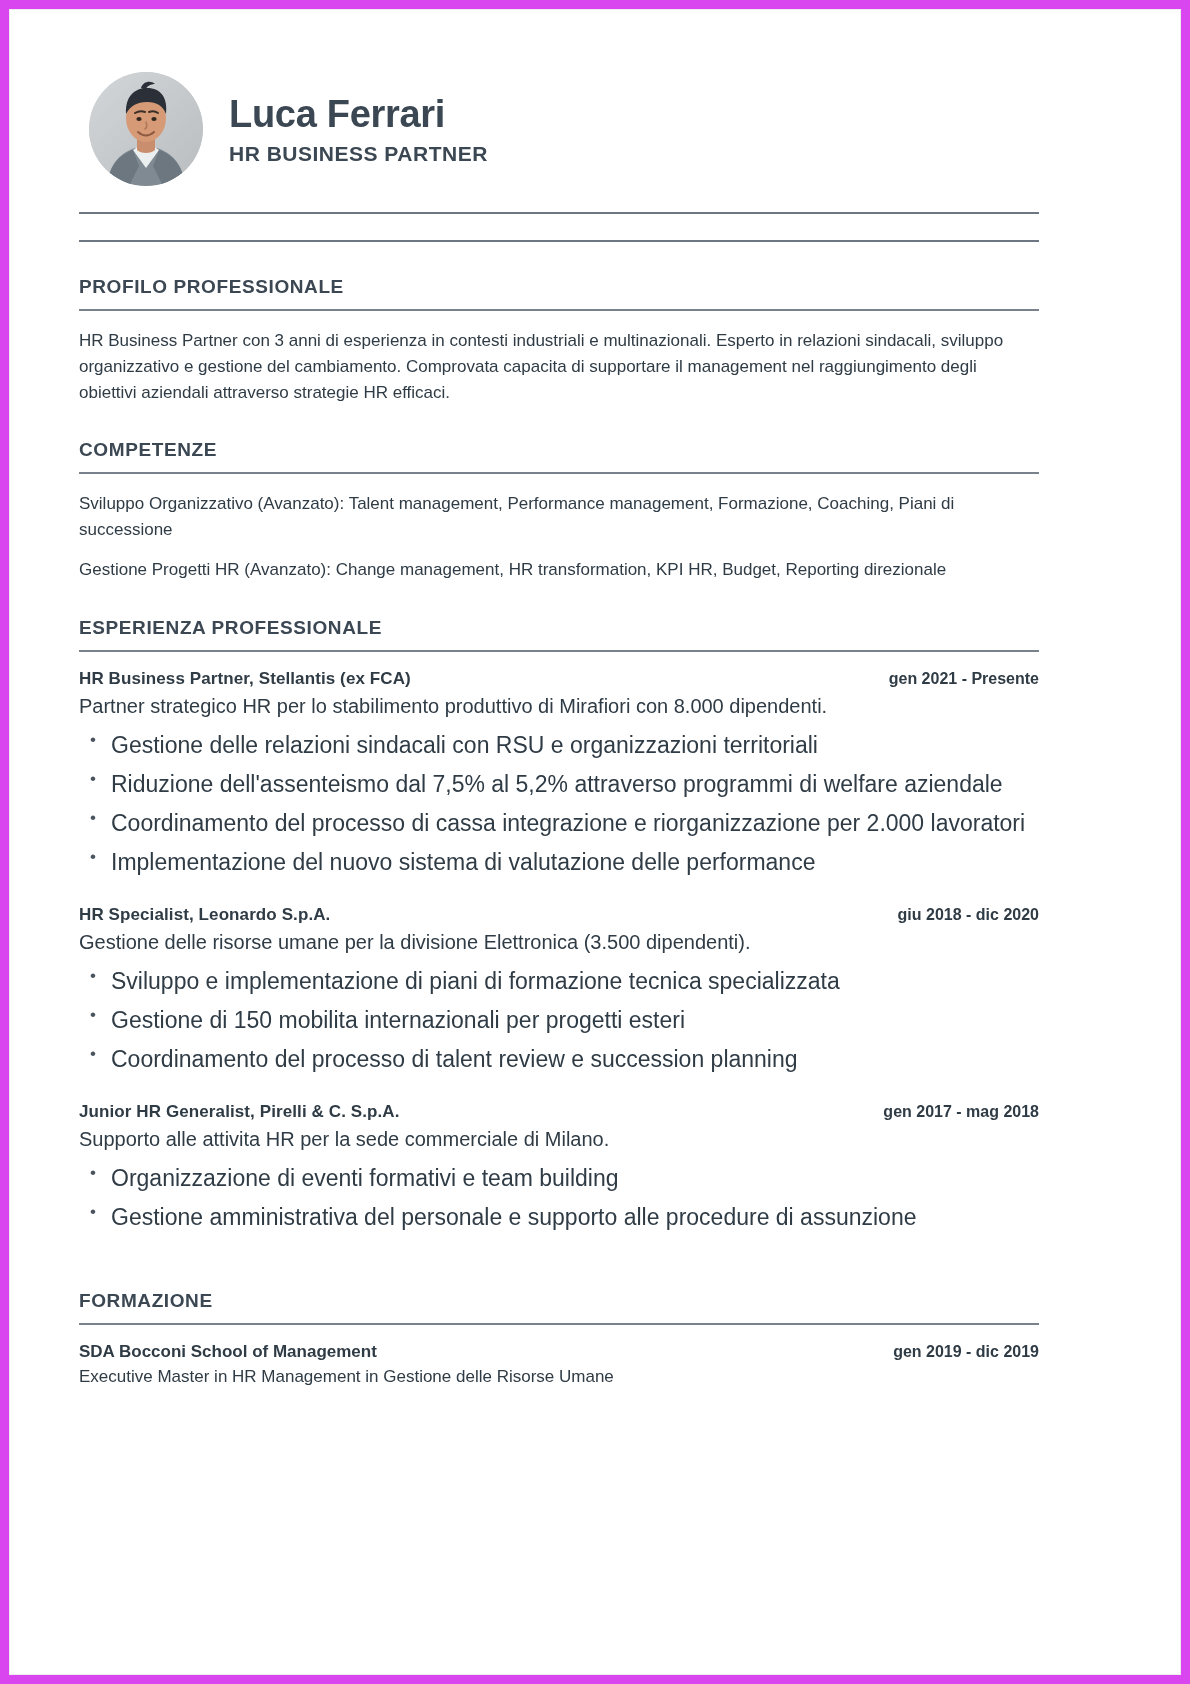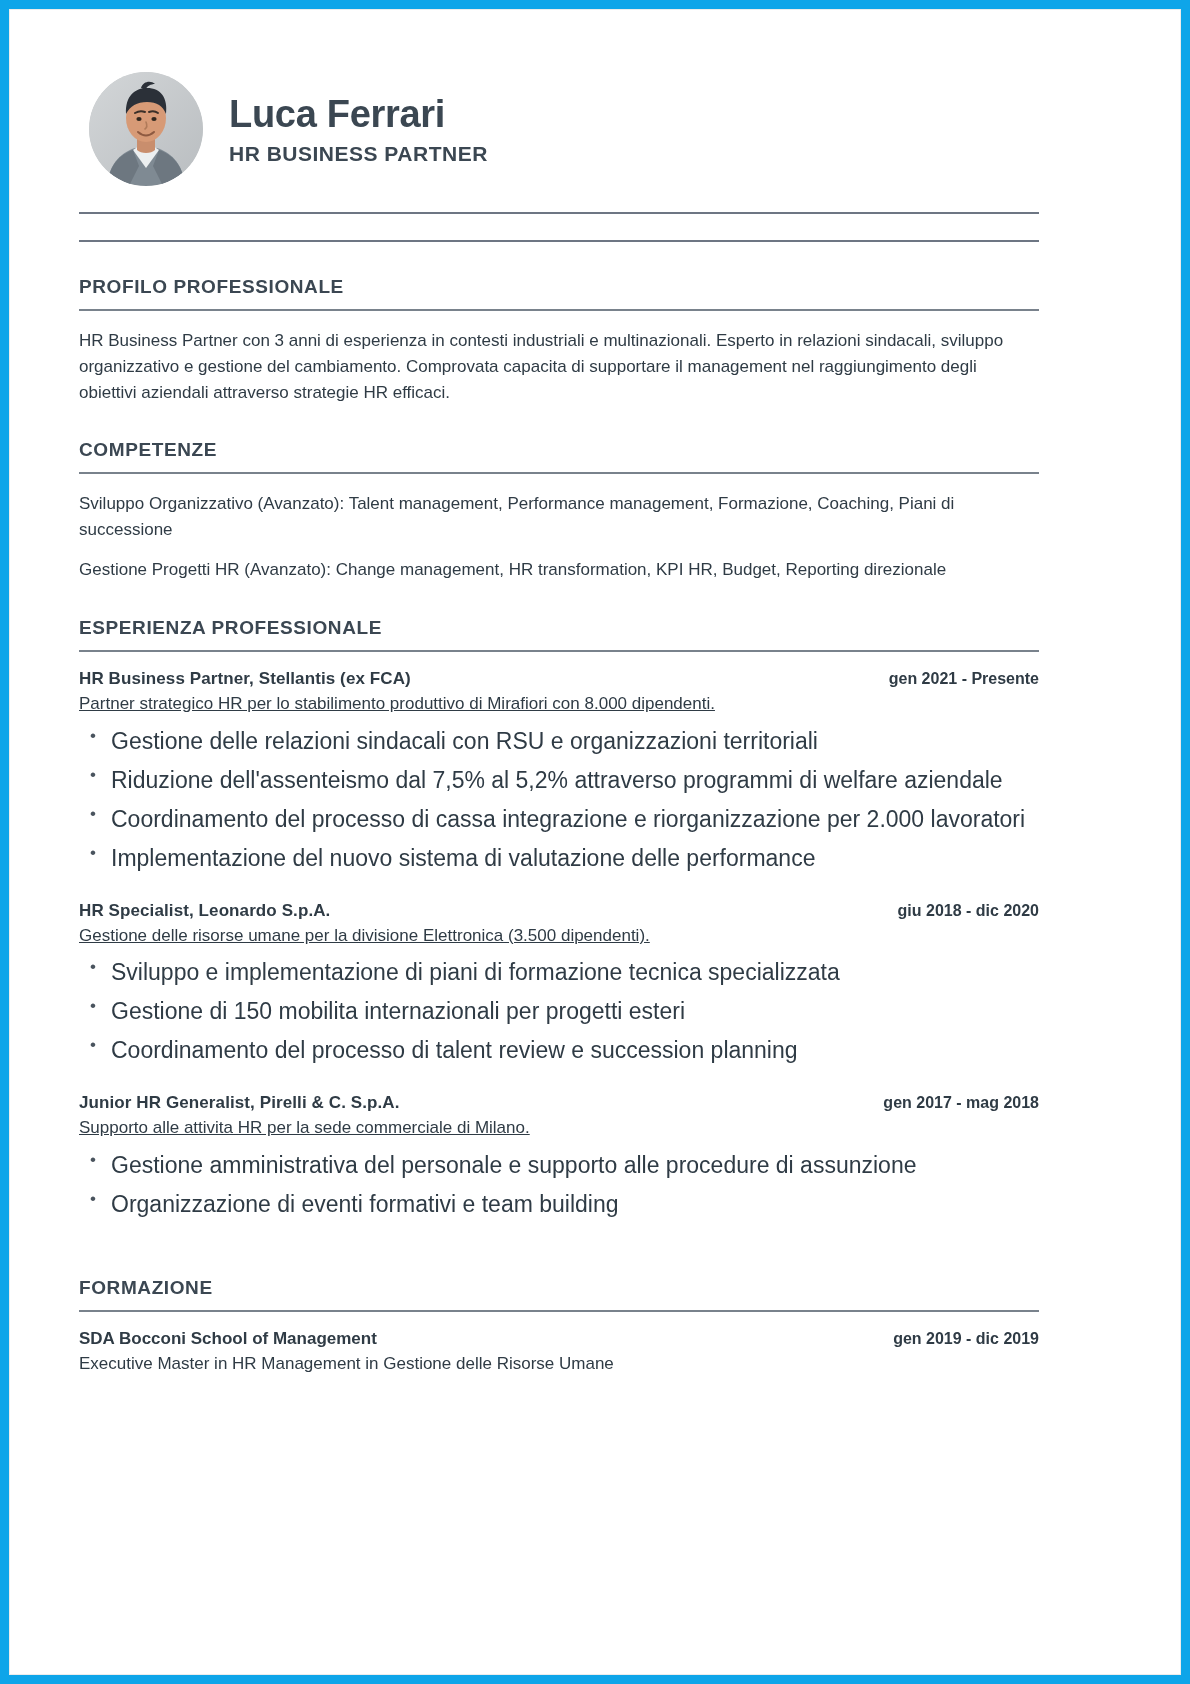"Luca Ferrari" .page { background: #0ea5e9 -> #d946ef }
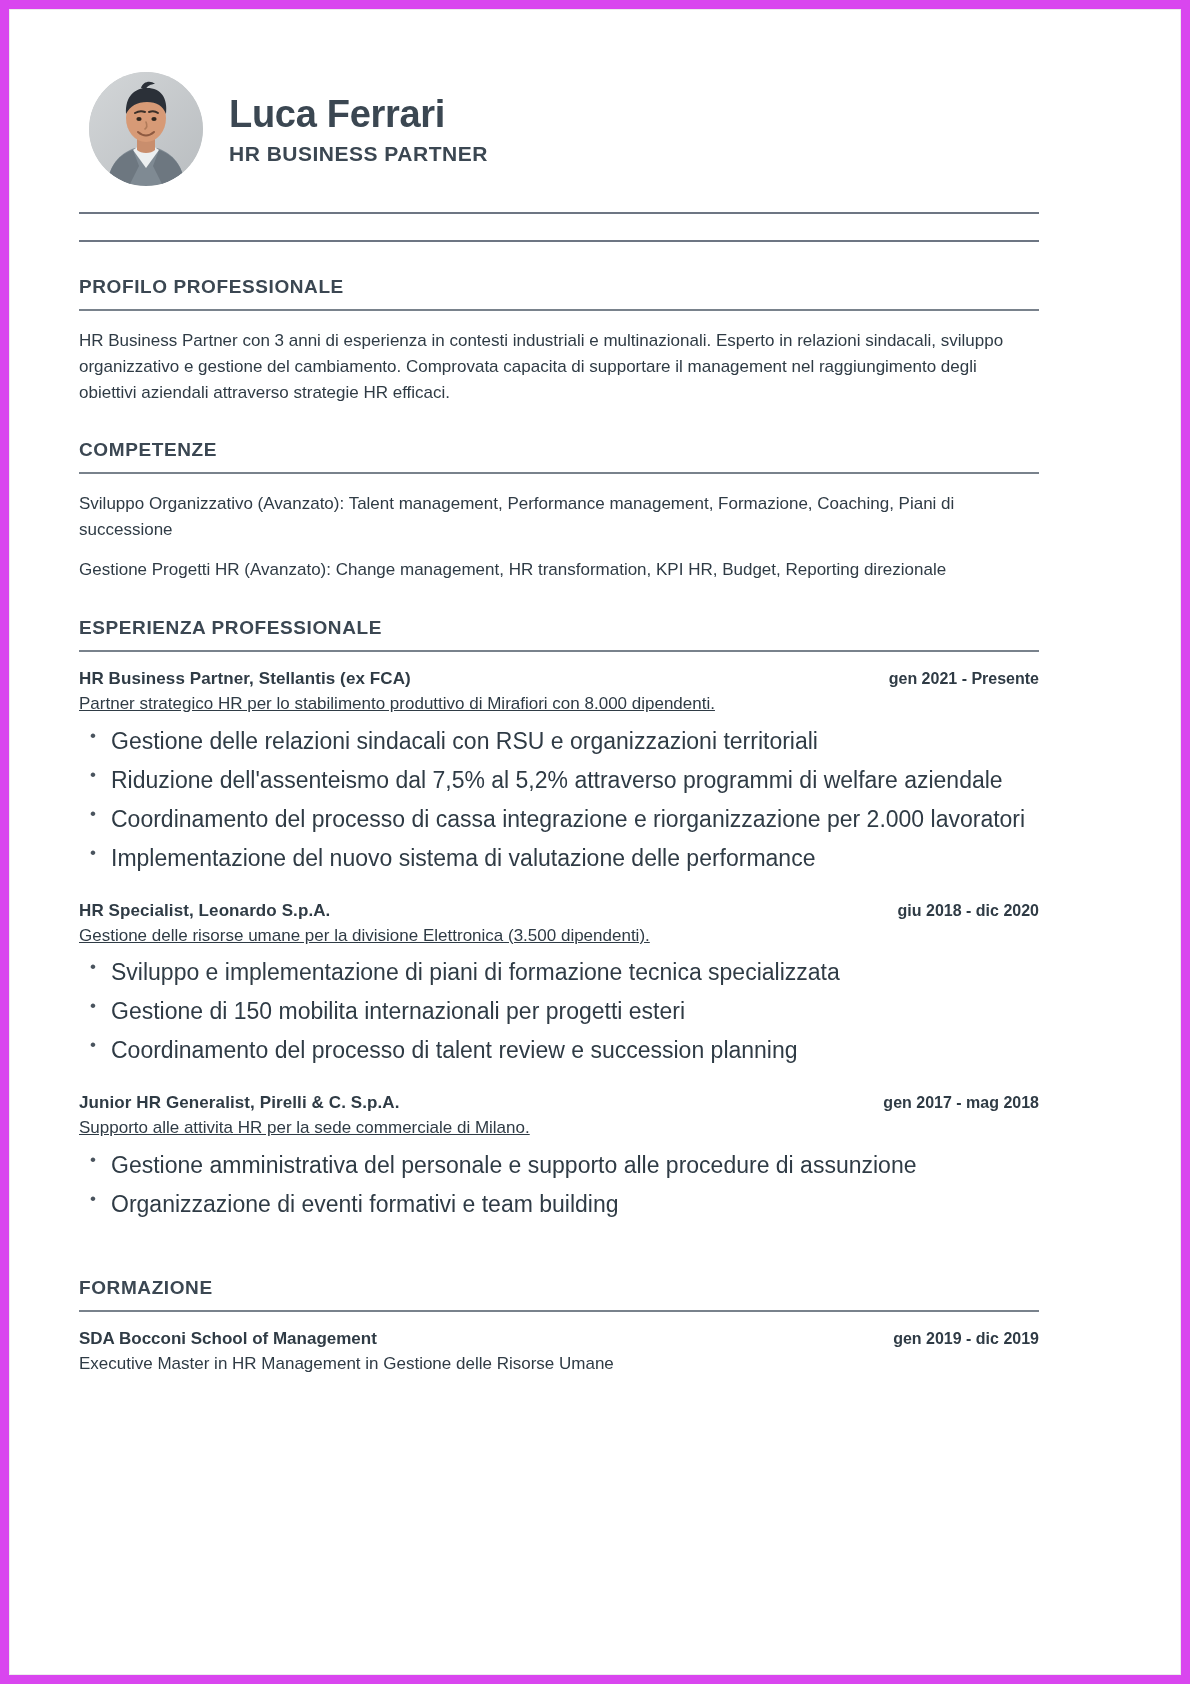"Partner strategico HR per lo" .job-sub { font-size: 17px -> 20px; text-decoration: underline -> none }
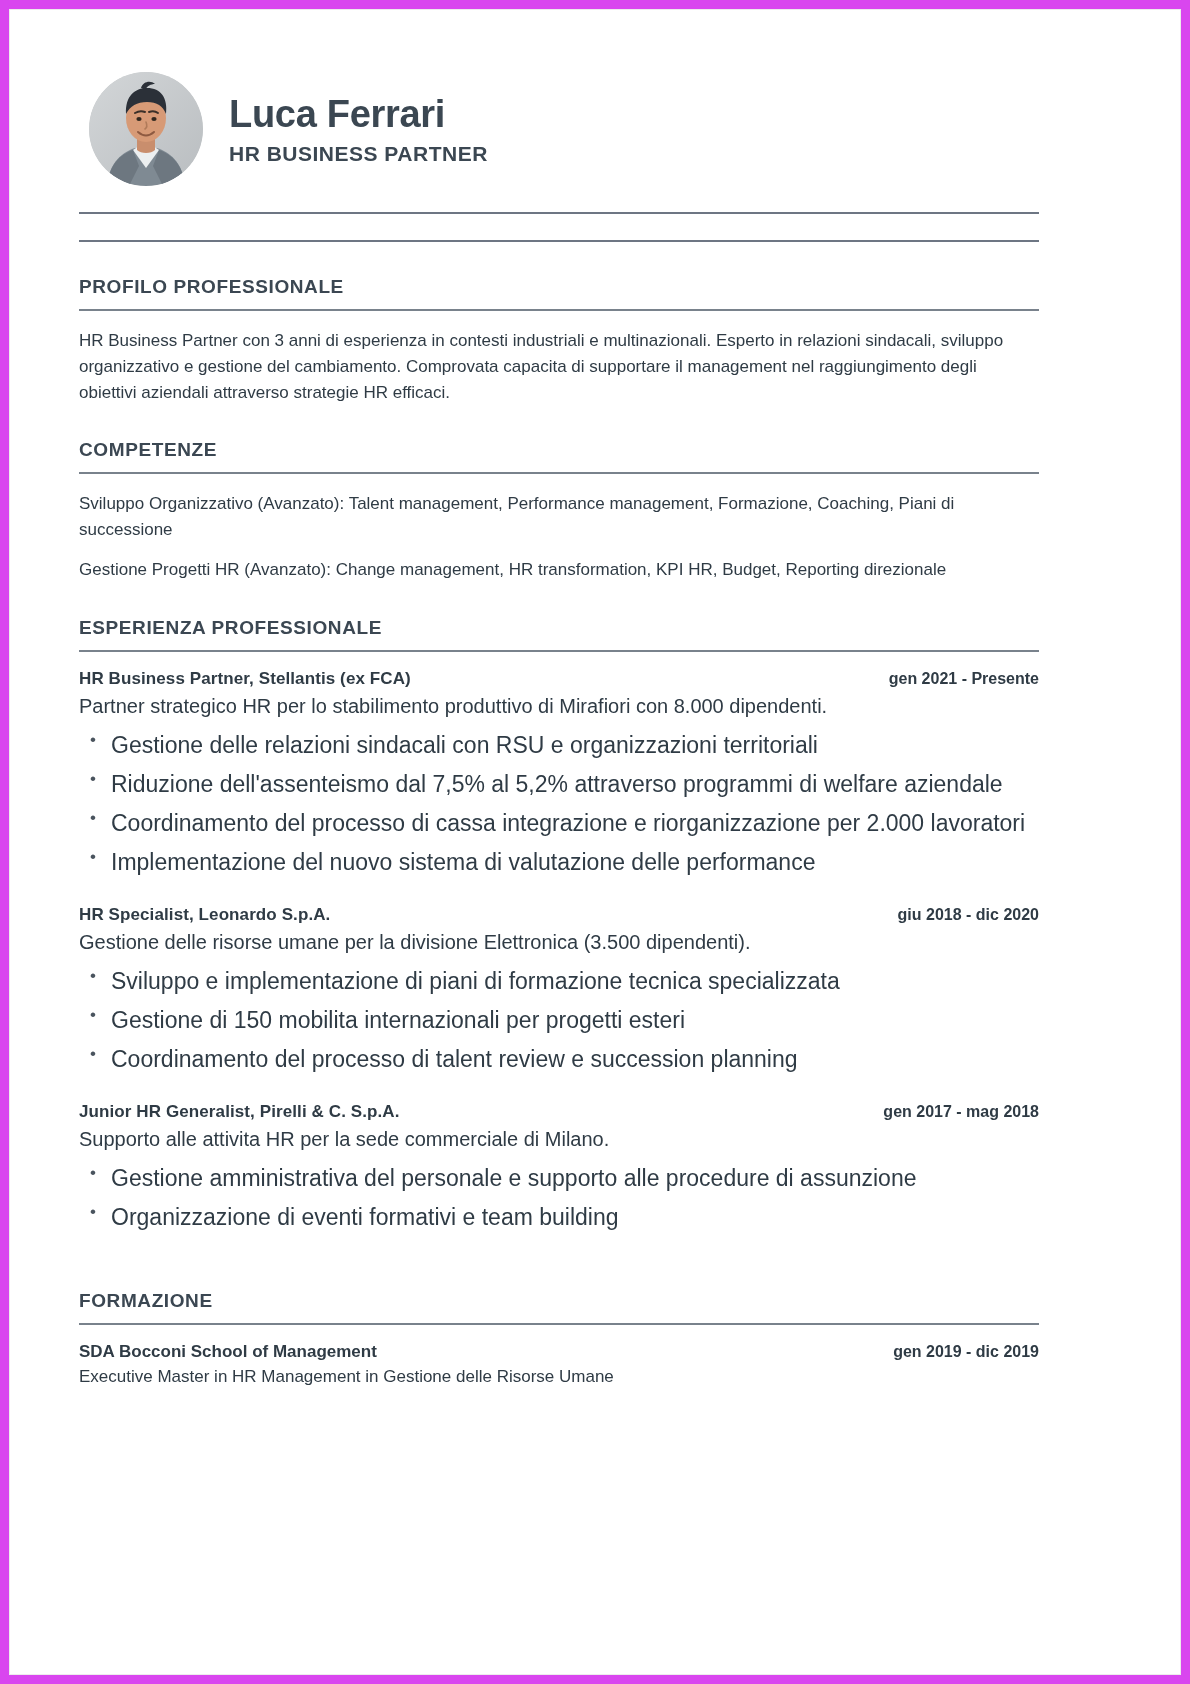"Gestione amministrativa del personale e" li { order: before "Organizzazione di eventi formativi e" -> after "Organizzazione di eventi formativi e" }
